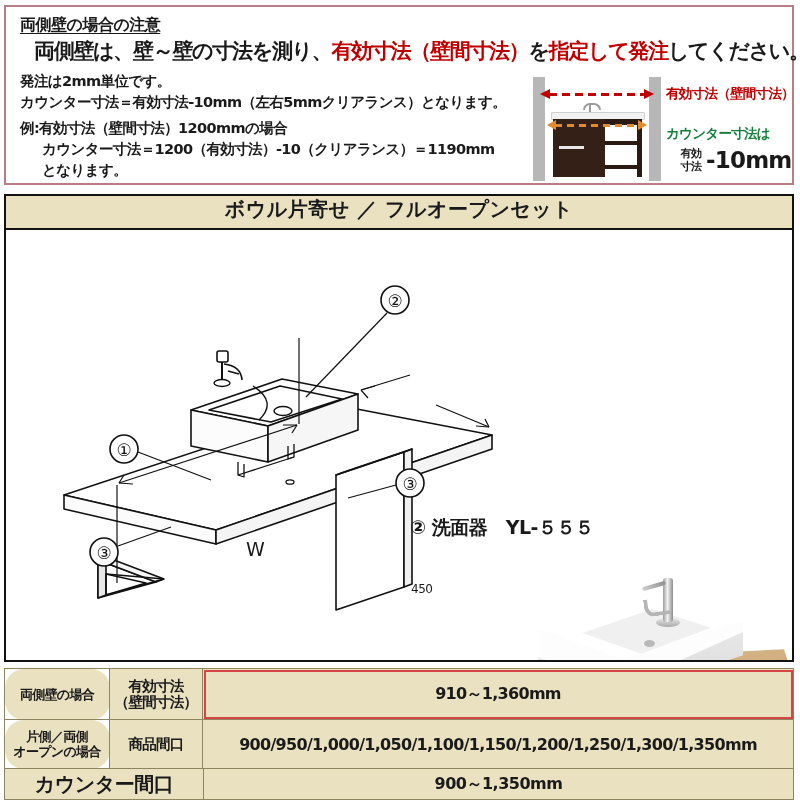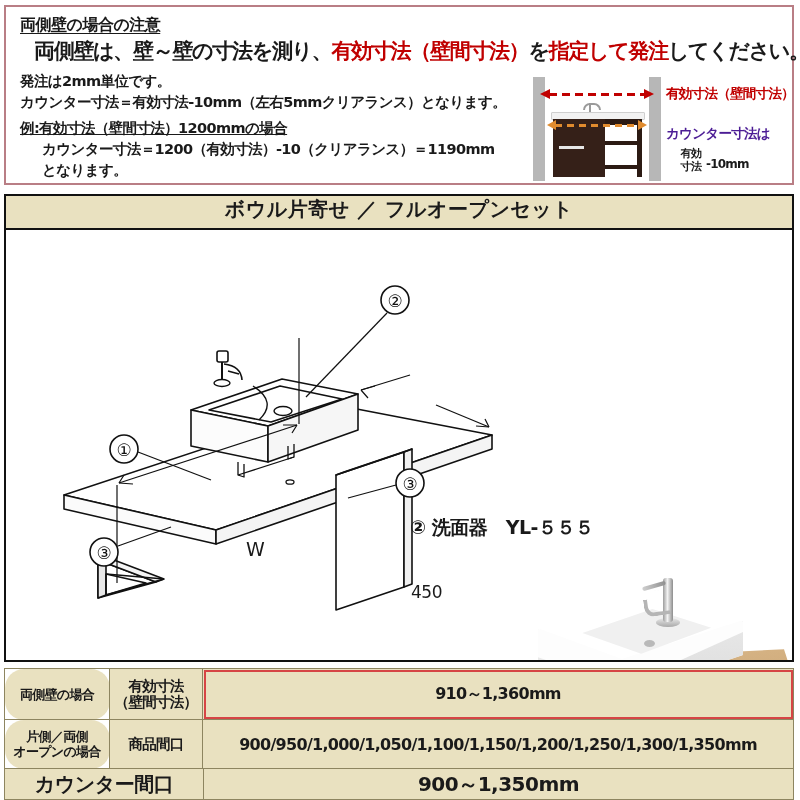"例:有効寸法（壁間寸法）1200mmの場合" .notice-body .ex { text-decoration: underline -> none }
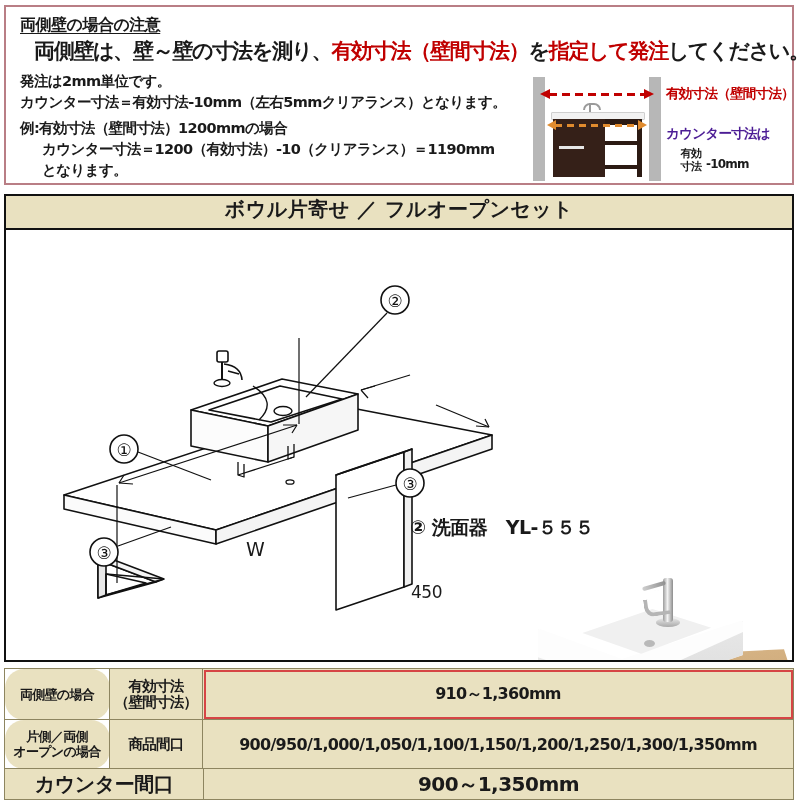"カウンター寸法は" .ins-lbl2 { color: #4c1d95 -> #15803d }
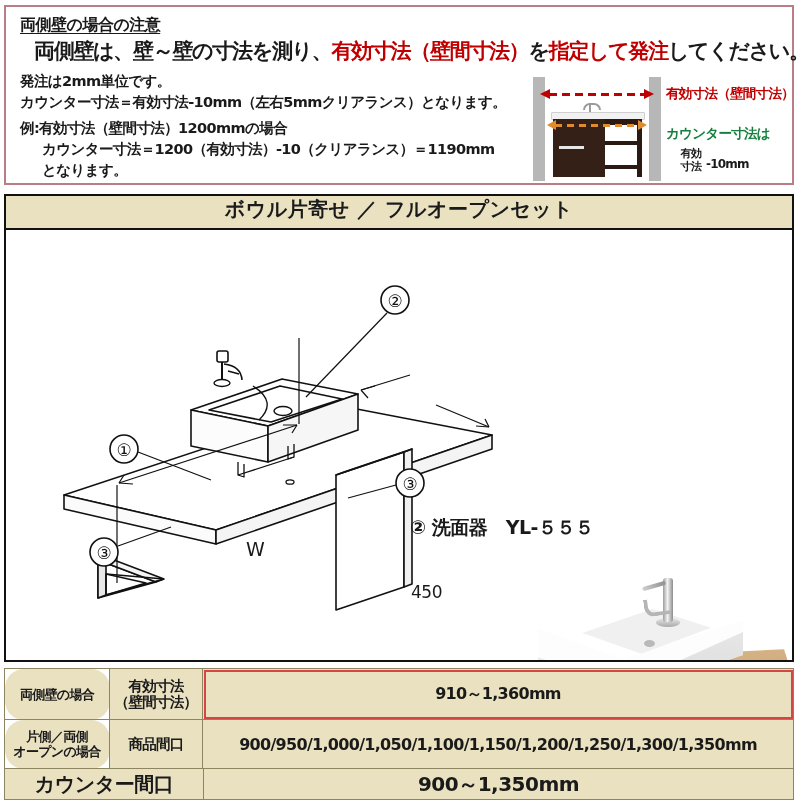"-10mm" .ins-lbl3b { font-size: 12px -> 23px; top: 150px -> 140px }
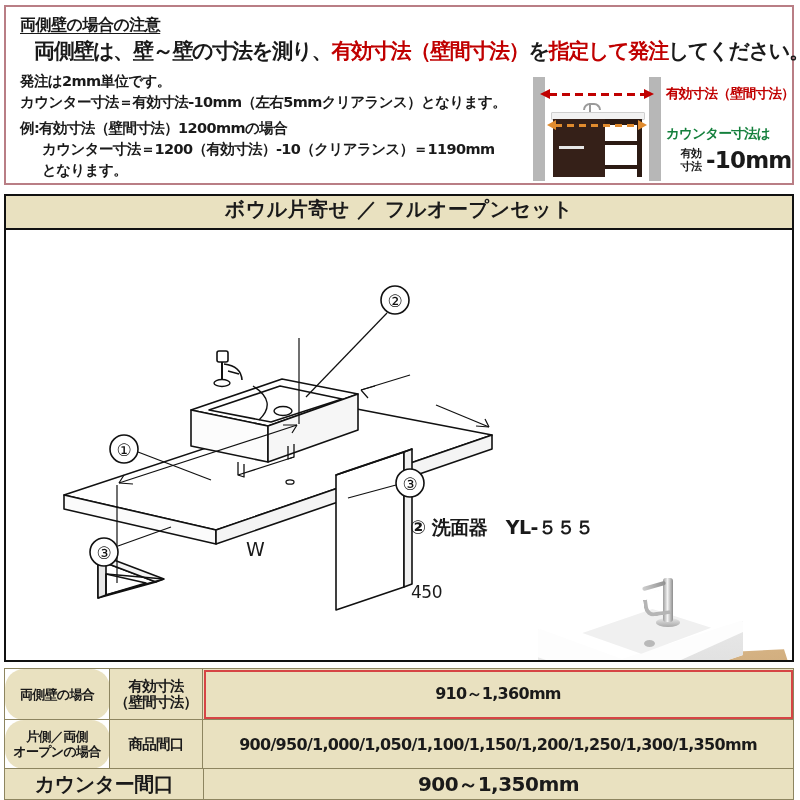"450" .lbl-450 { font-size: 17px -> 12px }
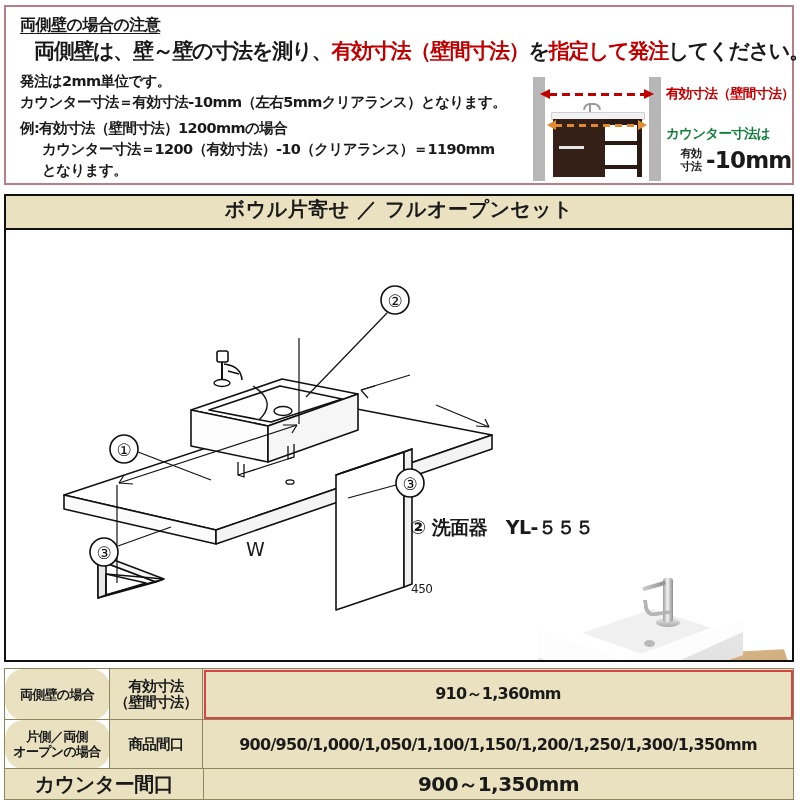"900～1,350mm" .c2-val { font-size: 20px -> 16px }
